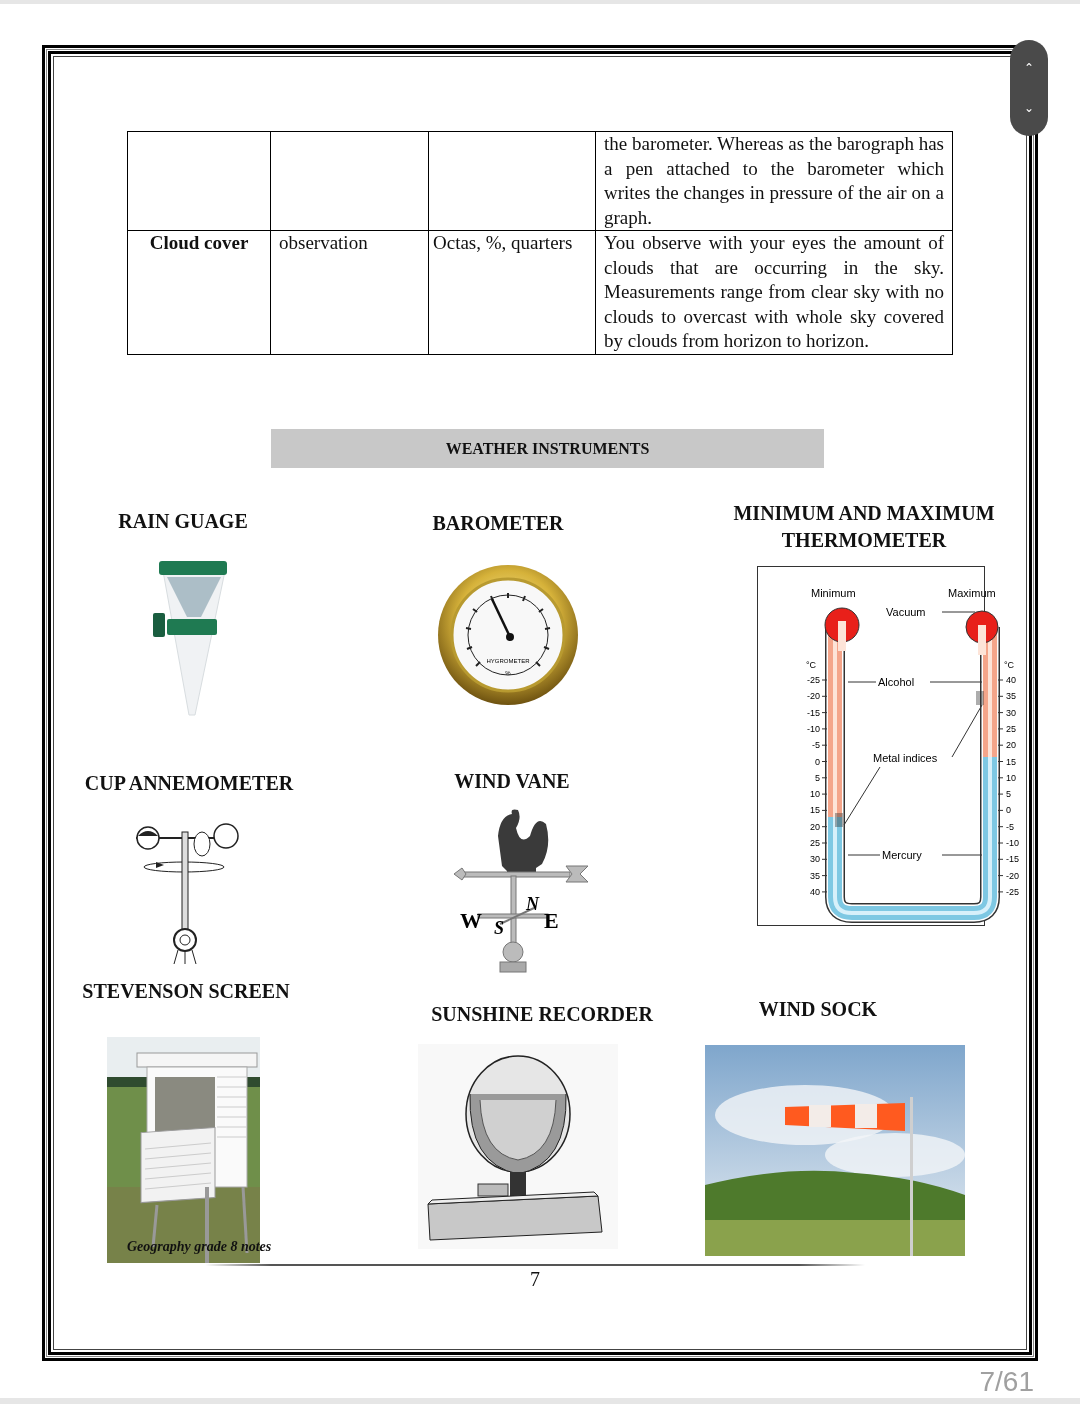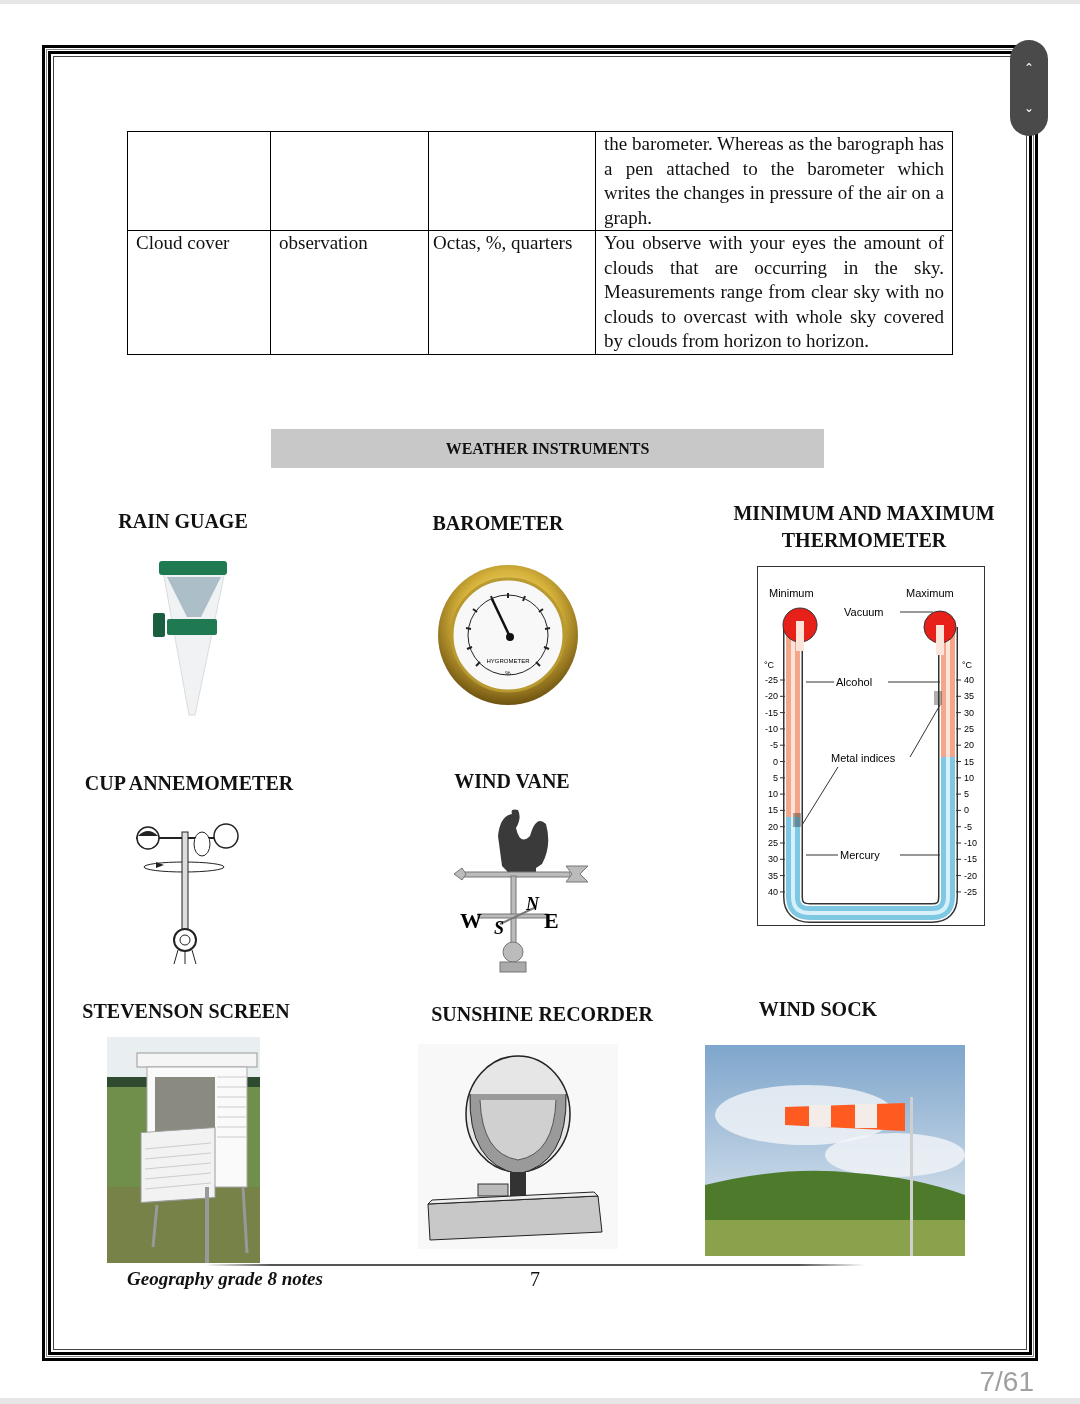"Cloud cover" td.c1 { font-weight: none -> bold; text-align: none -> center }
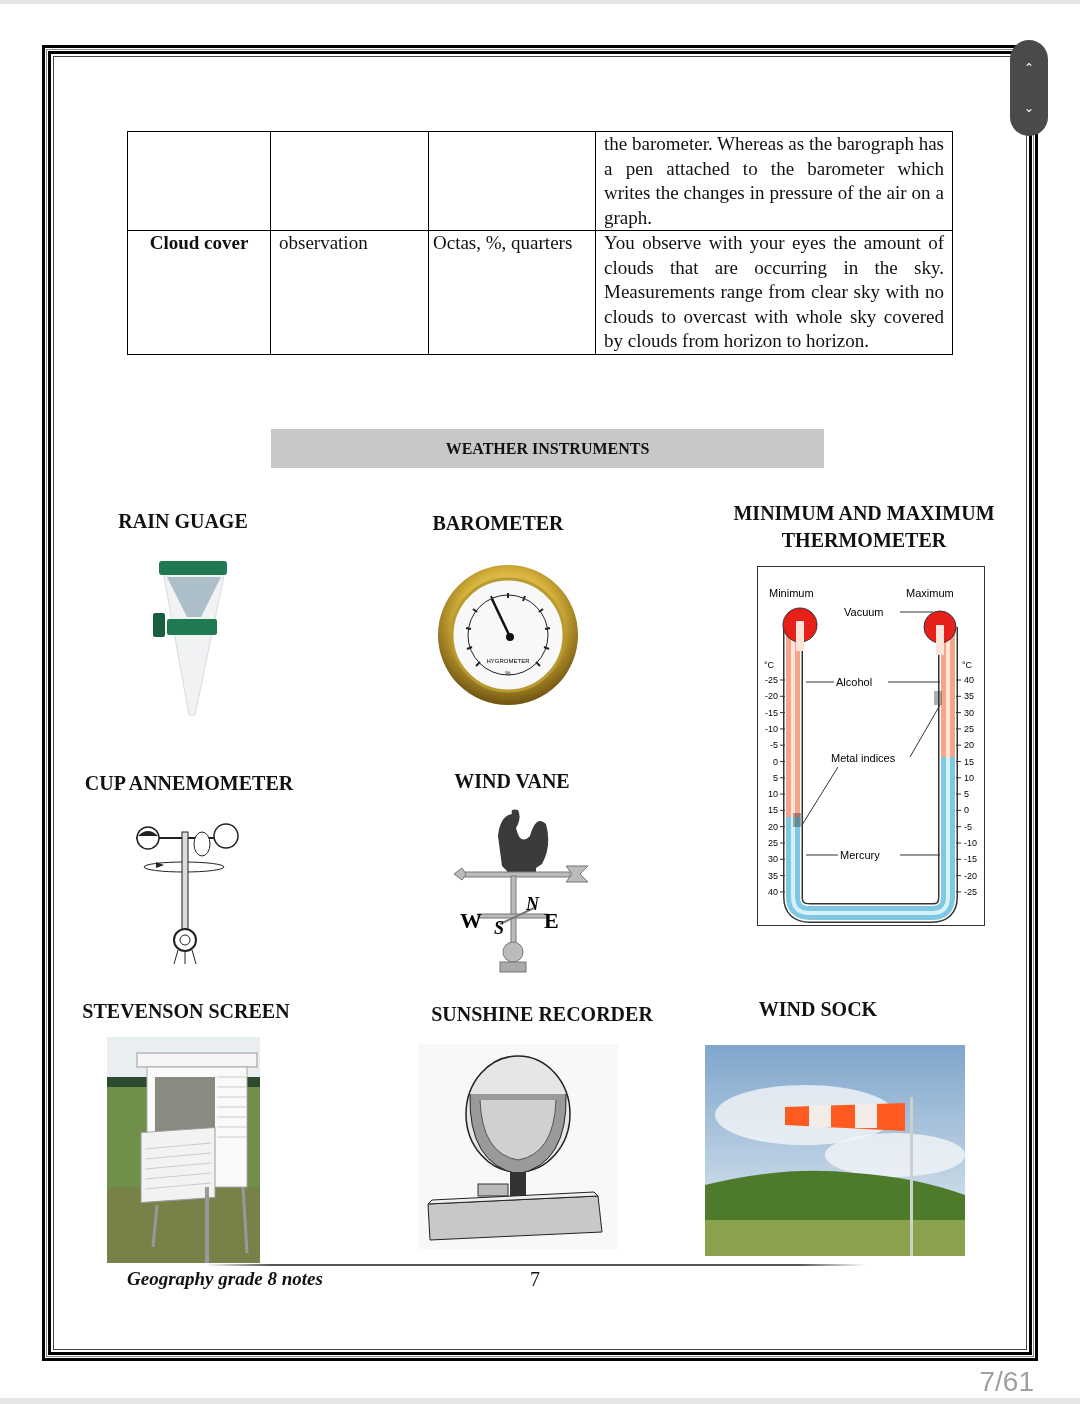"Minimum" .therm-box { padding-left: none -> 42px }
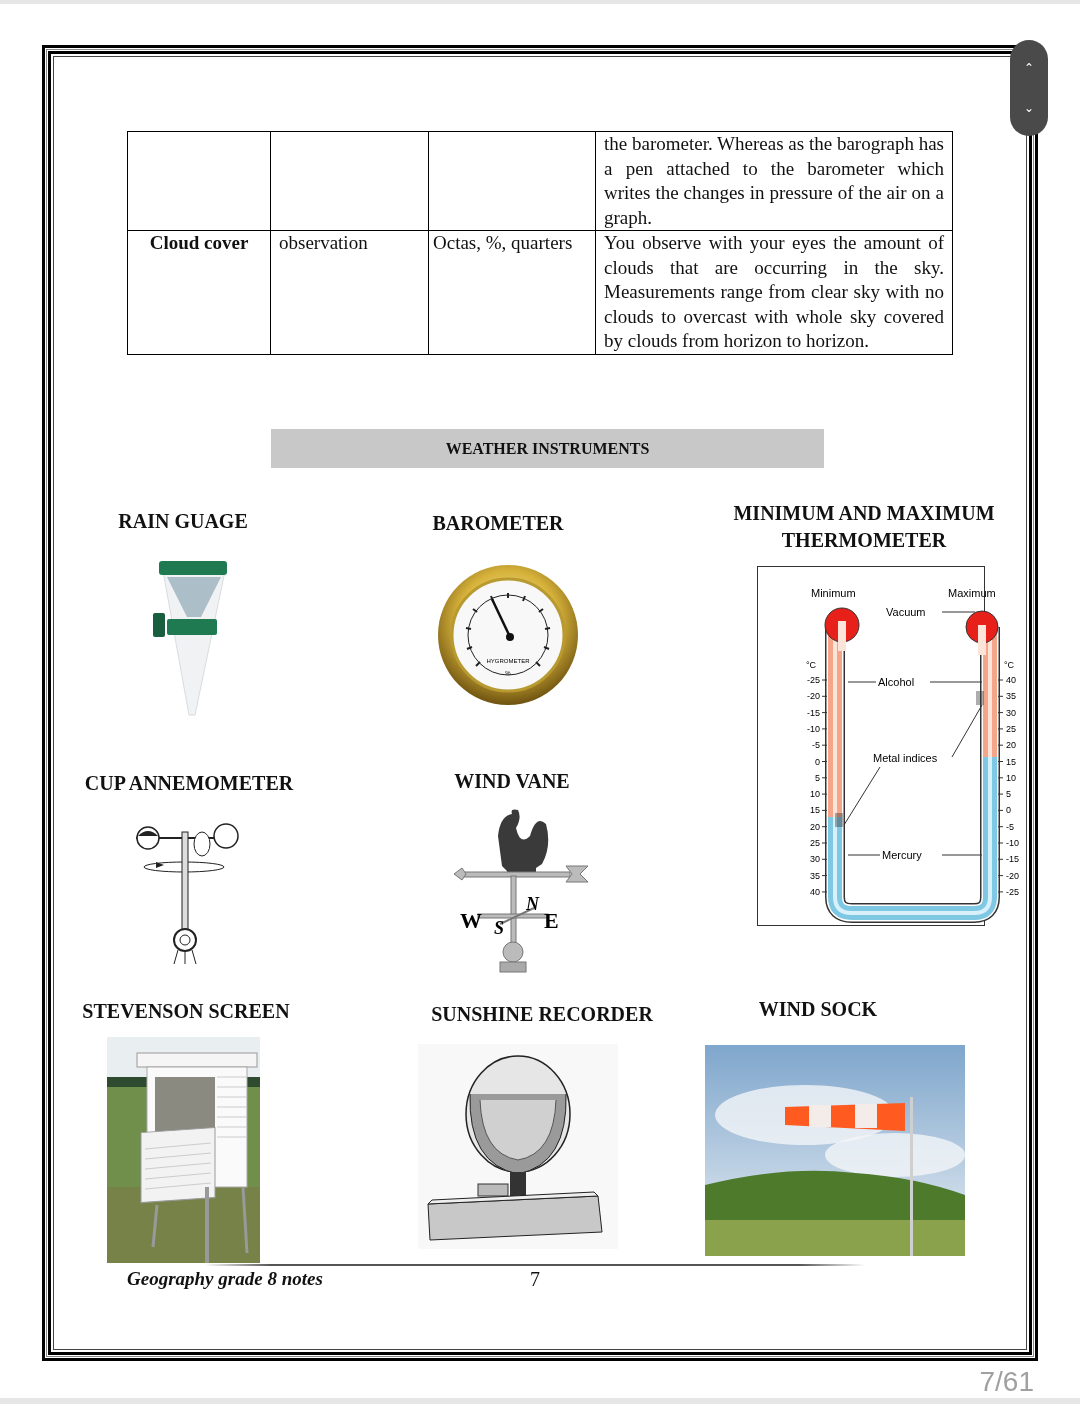"STEVENSON SCREEN" div.label { top: 998px -> 978px }
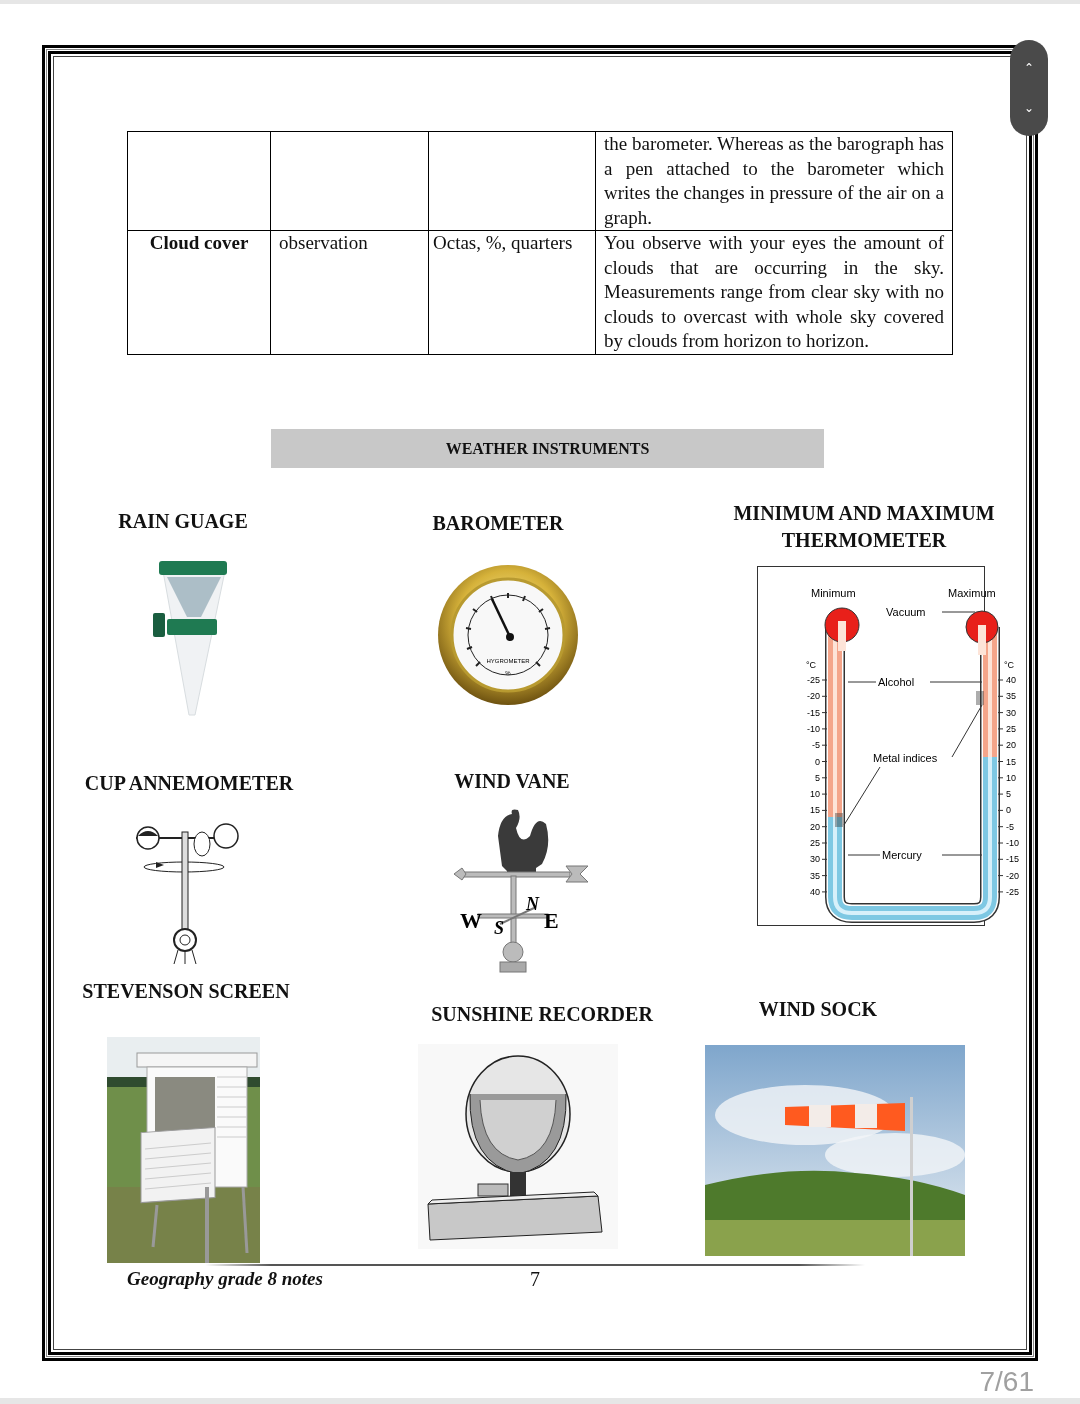"Geography grade 8 notes" .footer { font-size: 19px -> 14px; top: 1268px -> 1239px }
